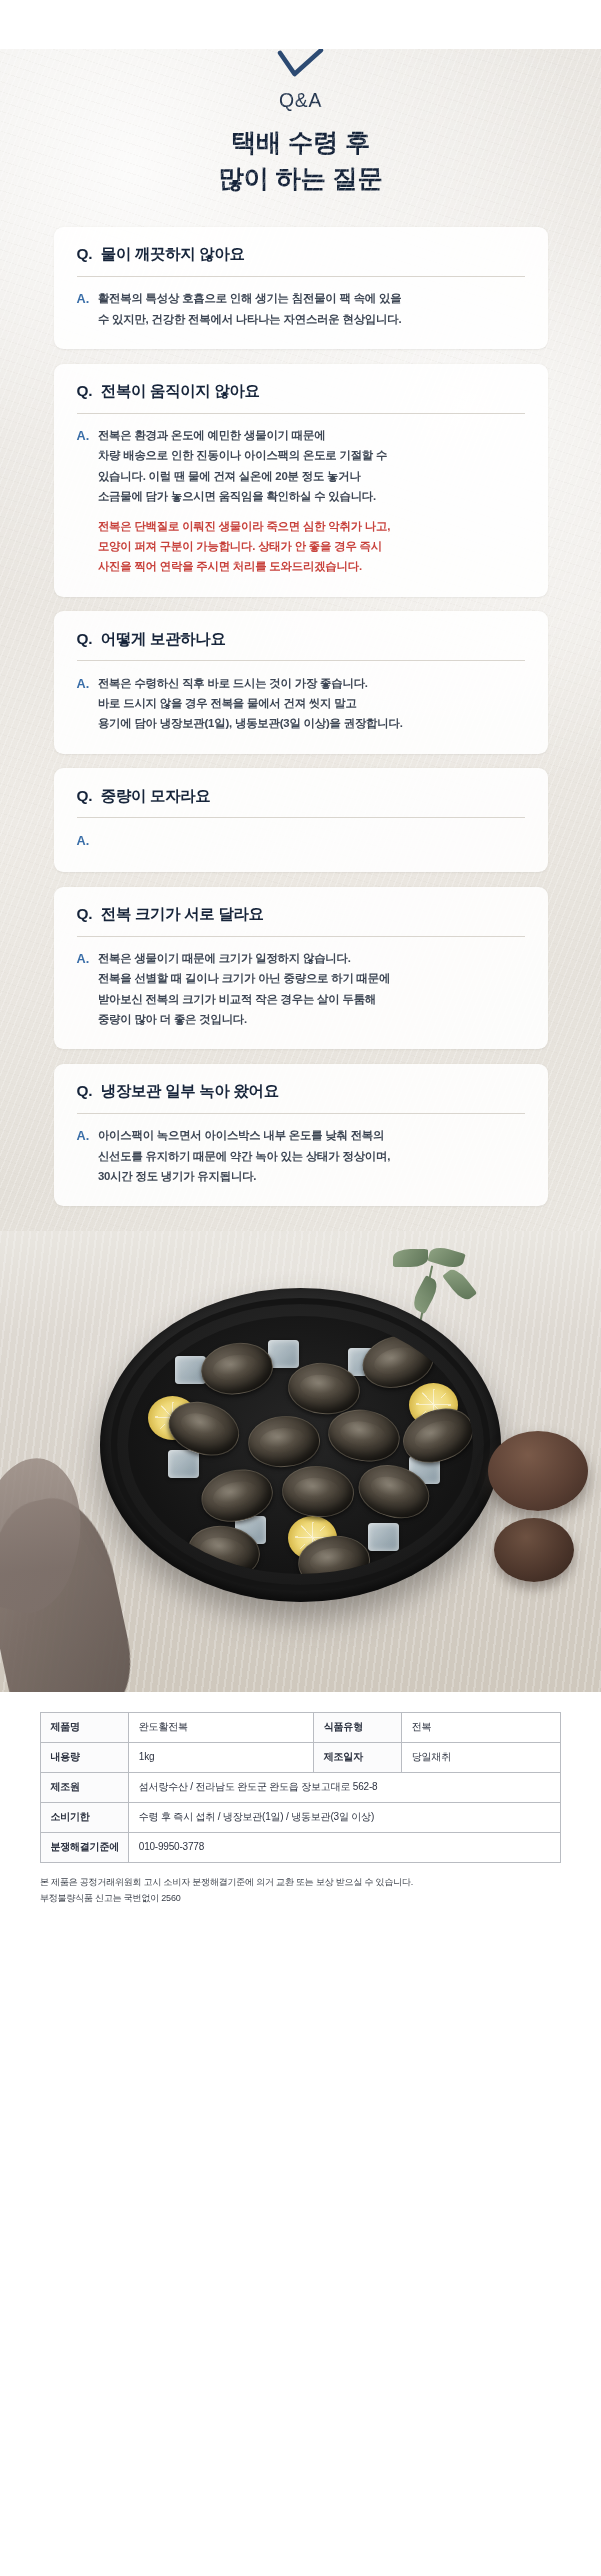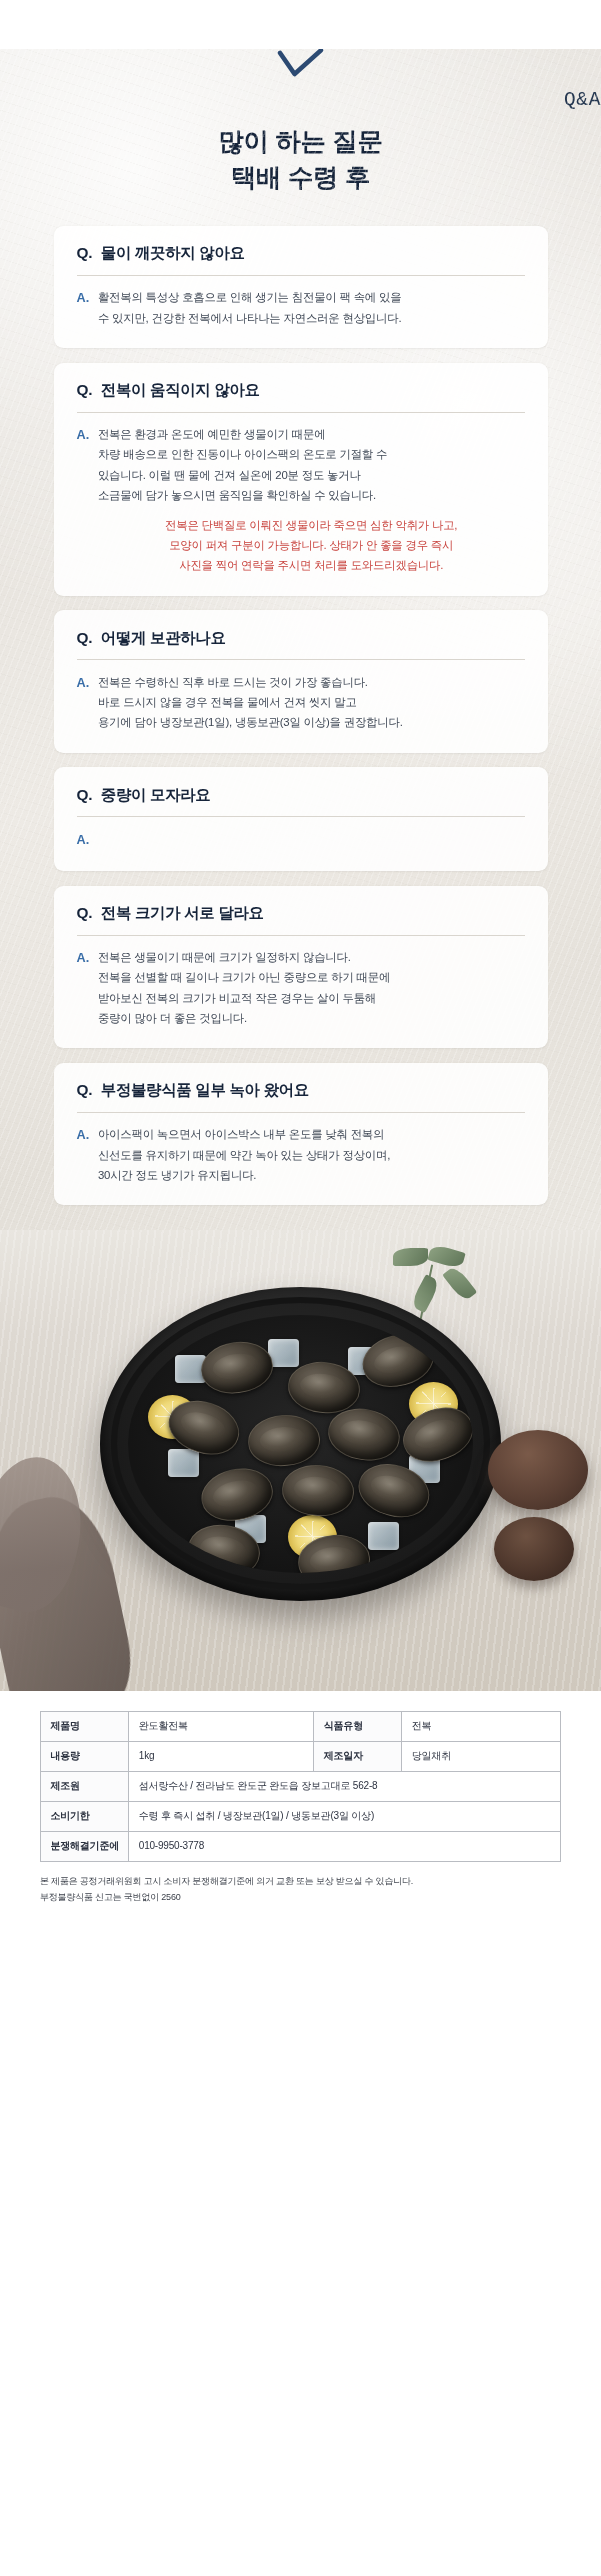"Q&A" .qa-label { font-family: Liberation Mono, monospace -> none; text-align: right -> center }
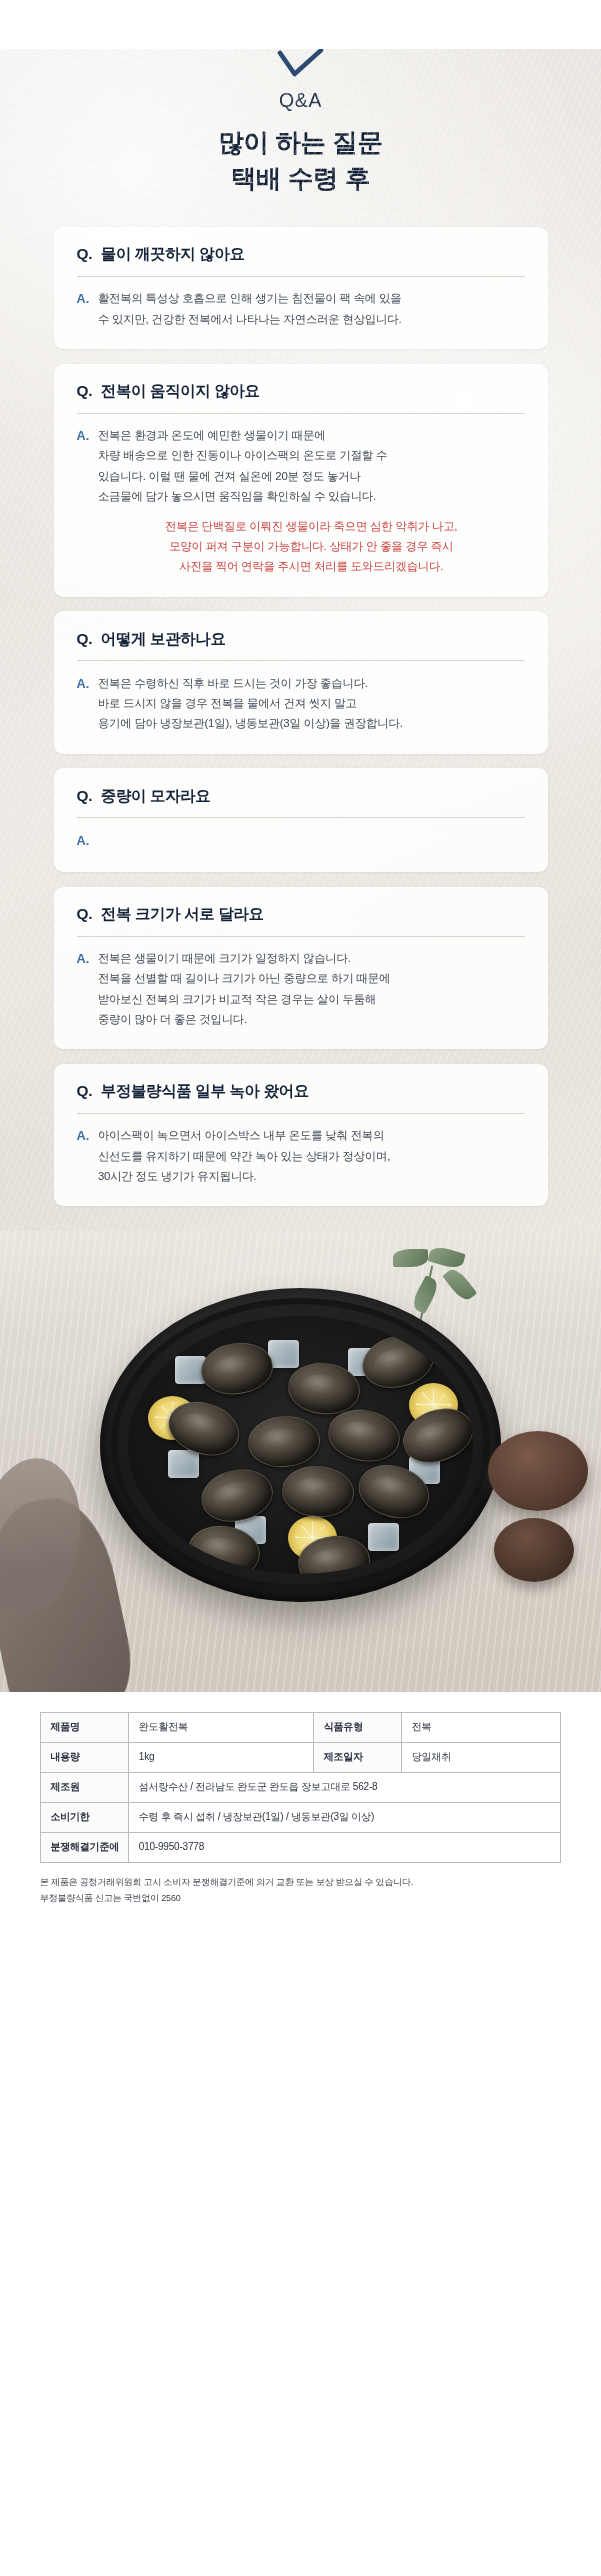"많이 하는 질문" div { order: before "택배 수령 후" -> after "택배 수령 후" }
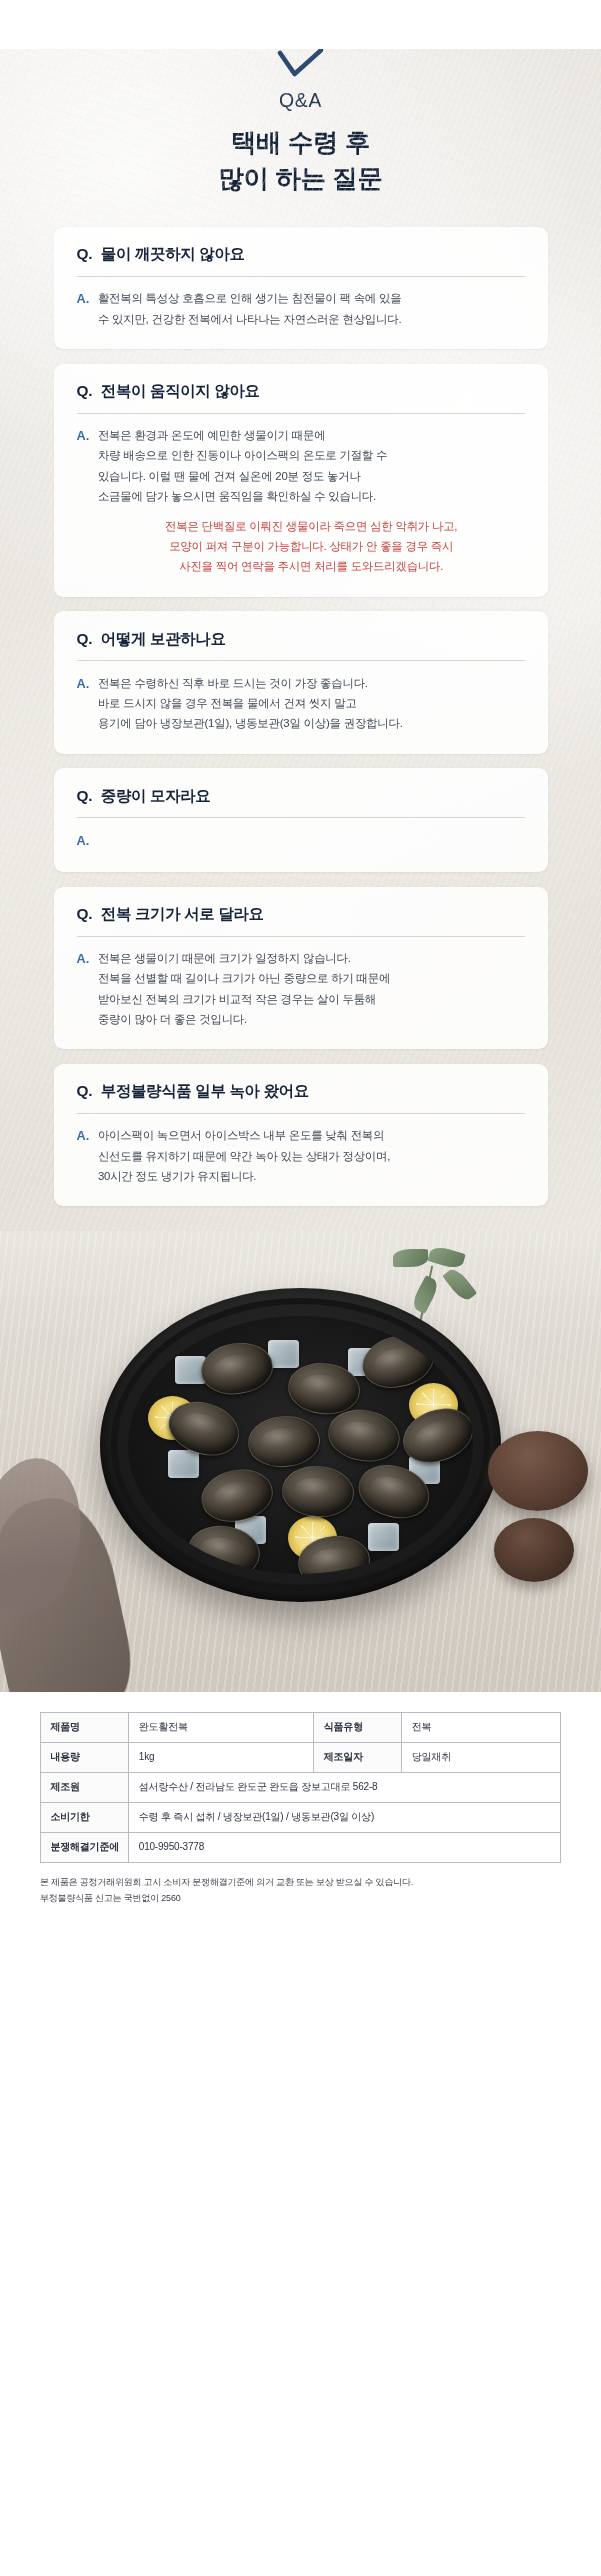"활전복의 특성상 호흡으로 인해 생기는" .qa-a-body { font-weight: none -> bold }
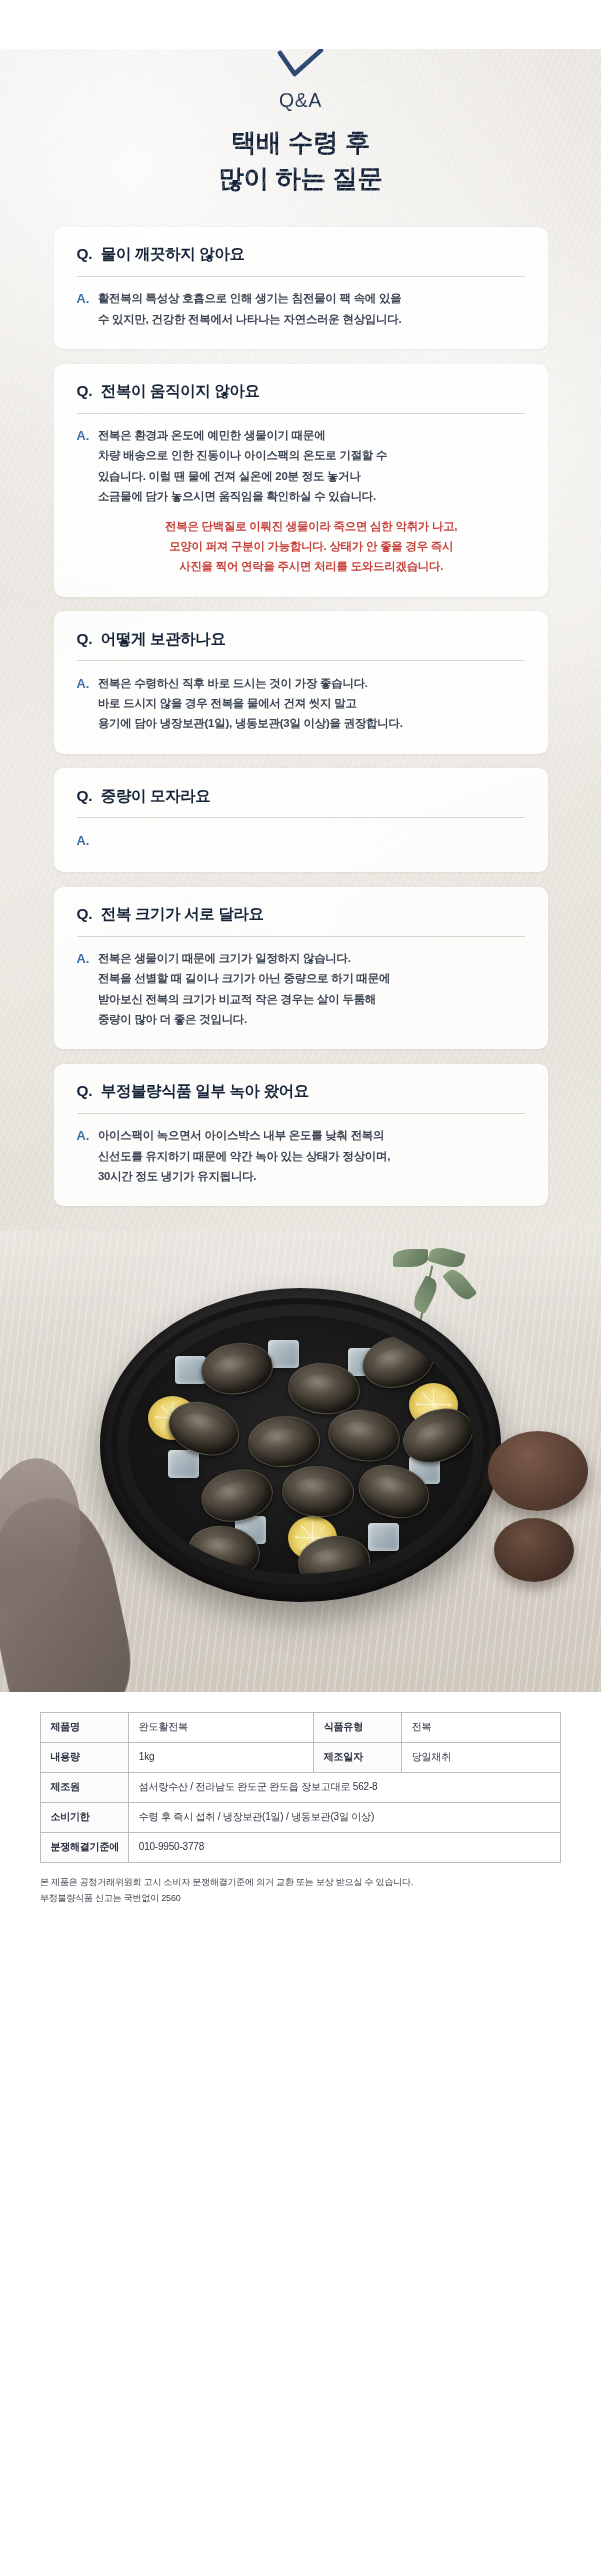"전복은 단백질로 이뤄진 생물이라 죽으면" .qa-a-body p.warn { text-align: center -> none }
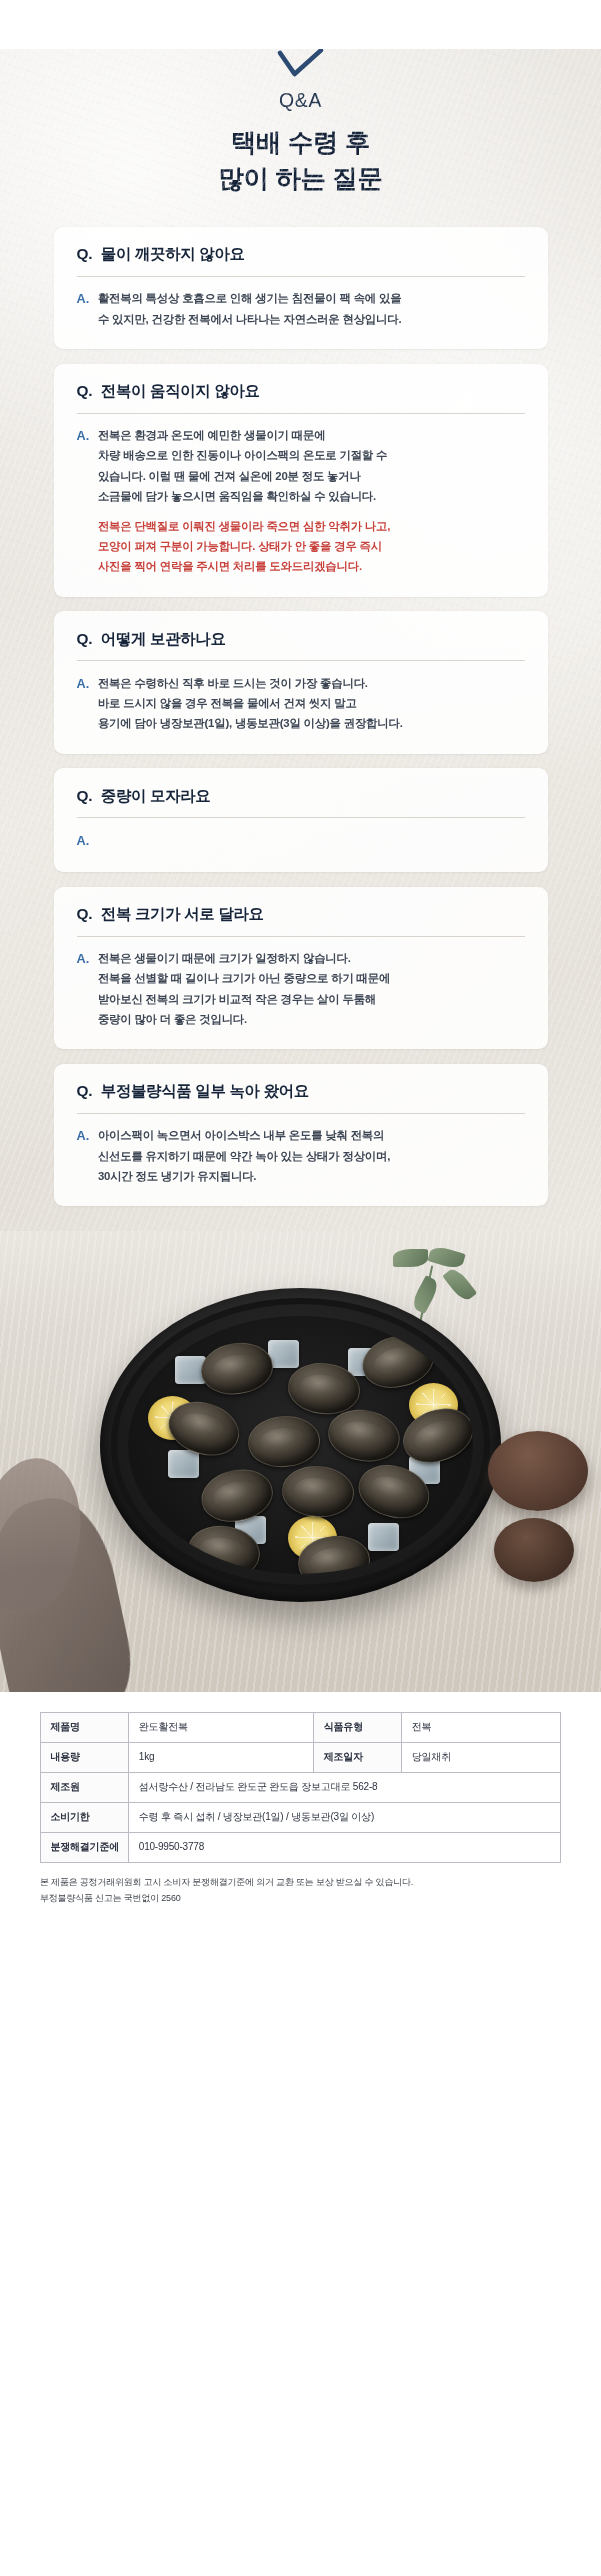"부정불량식품 일부 녹아 왔어요" span { text: 부정불량식품 -> 냉장보관 }
